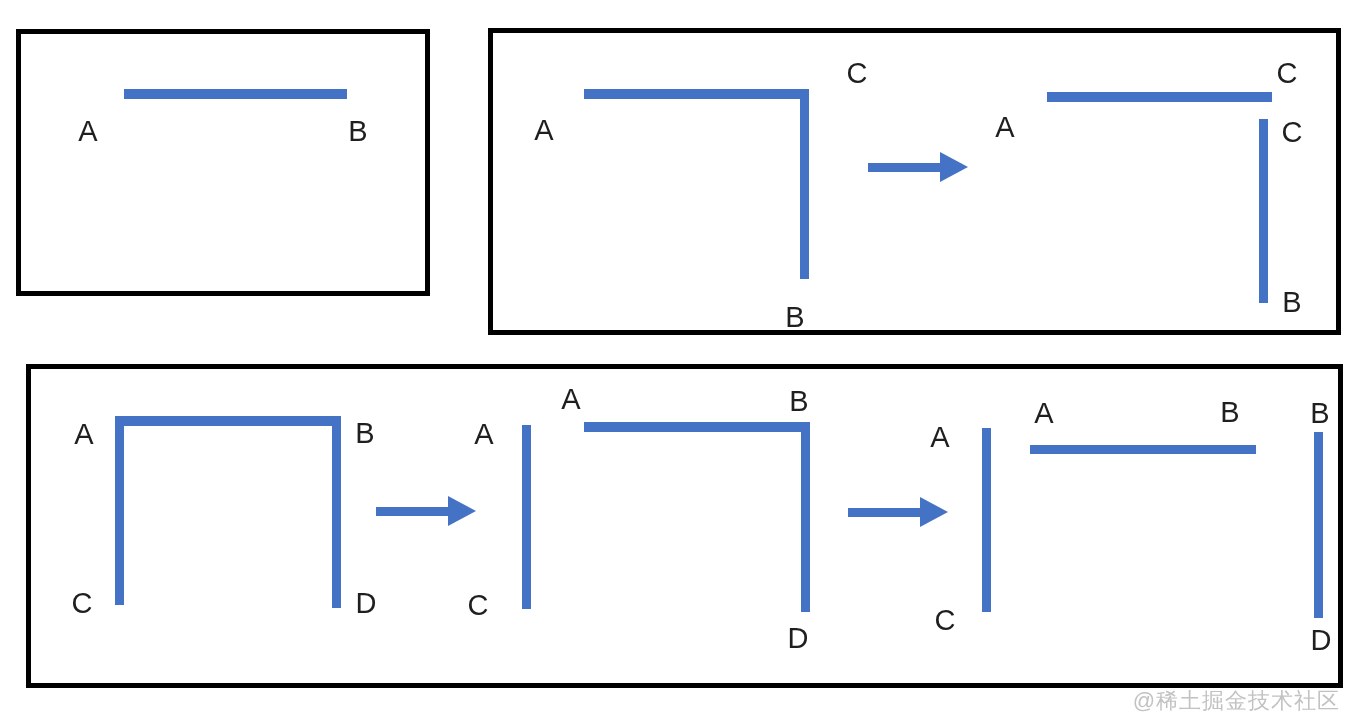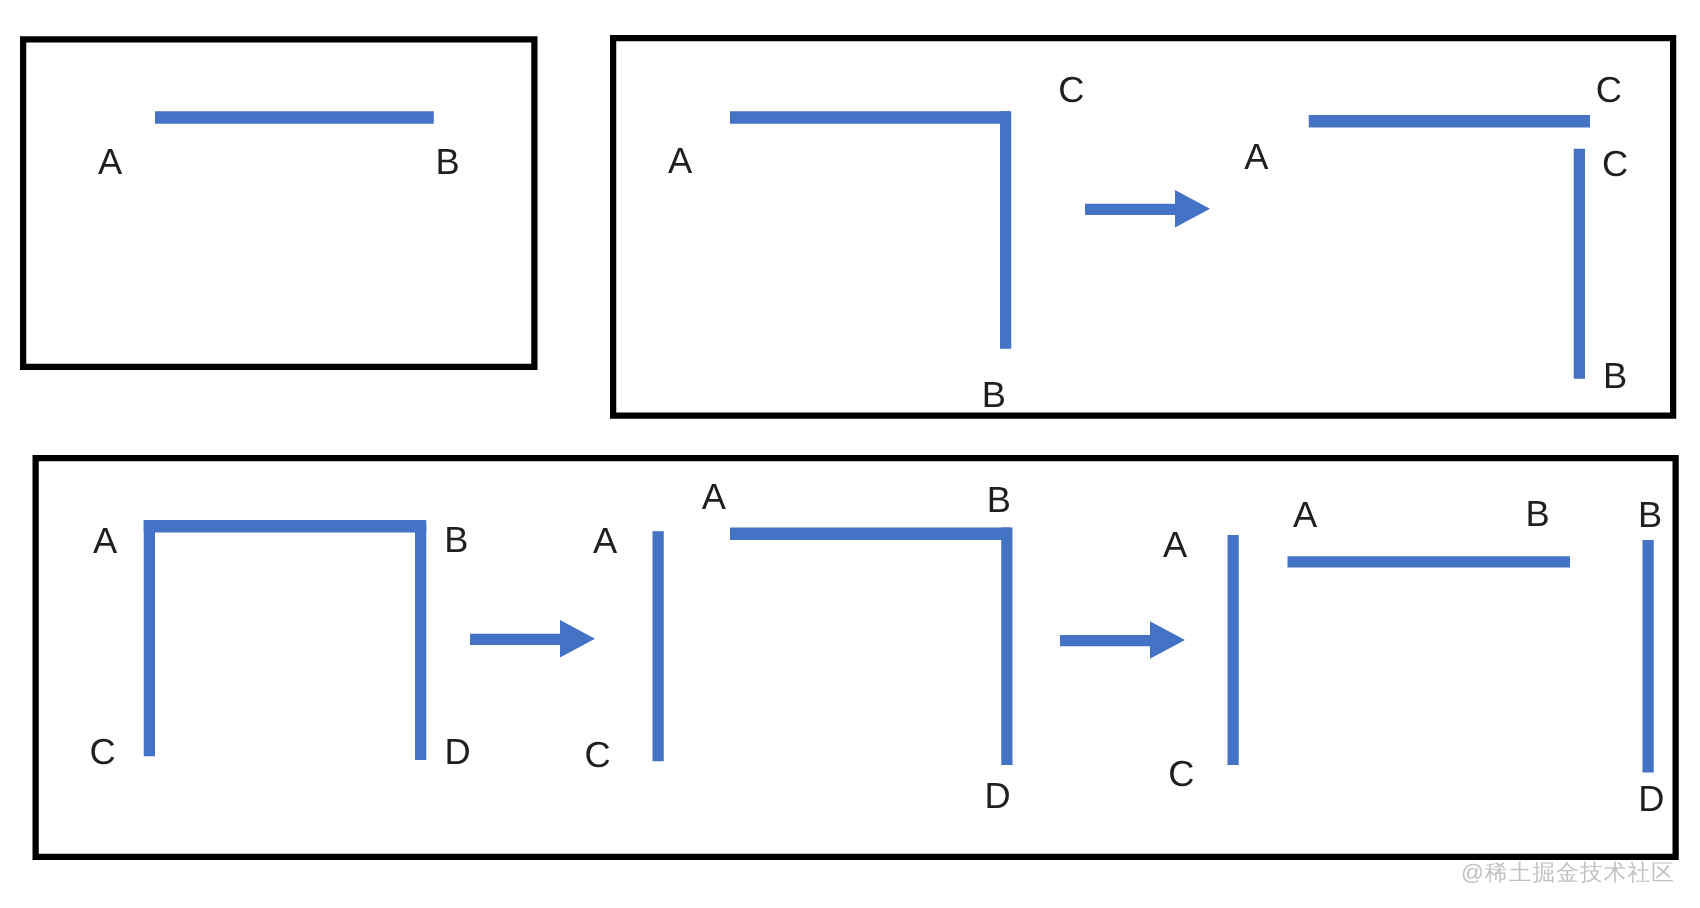"@稀土掘金技术社区" .watermark { font-size: 18px -> 22px }
